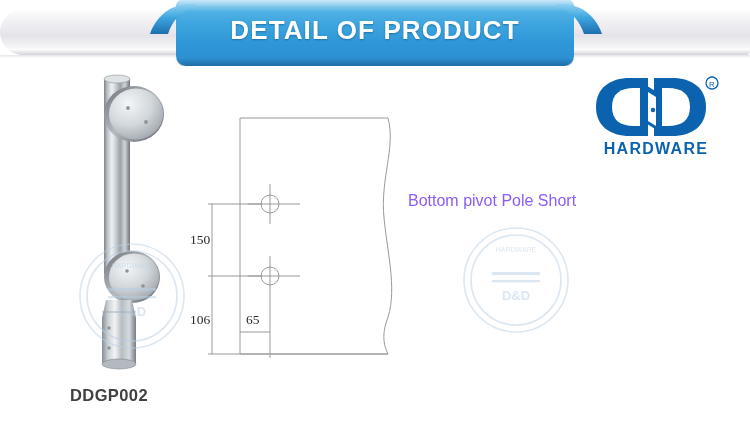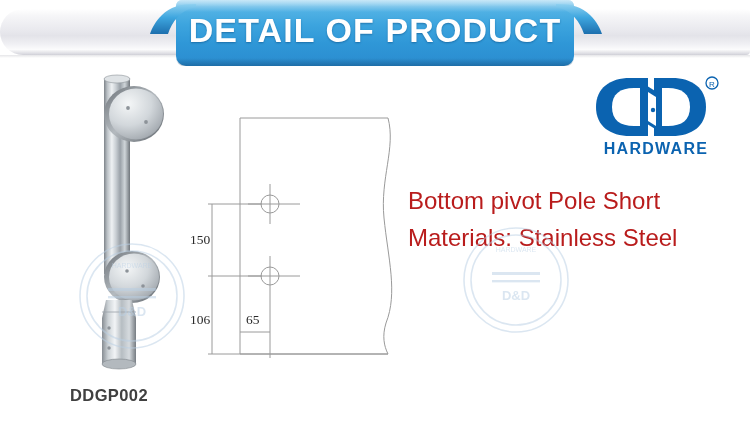"DETAIL OF PRODUCT" .banner-text { font-size: 34px -> 26px }
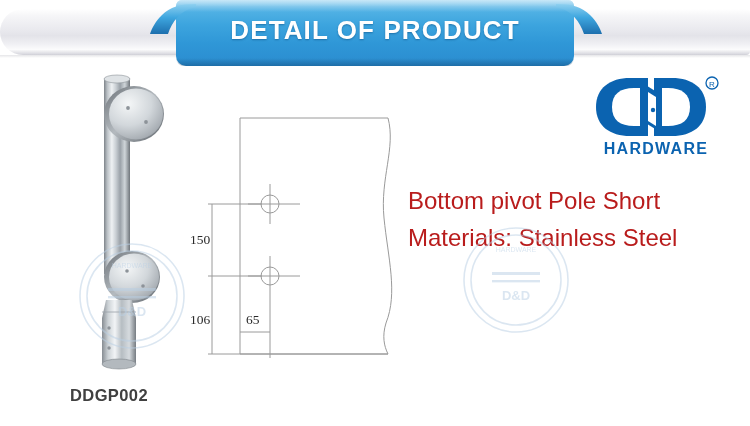"Bottom pivot Pole Short" .spec-line { color: #b91c1c -> #8b5cf6; font-size: 24px -> 16px }
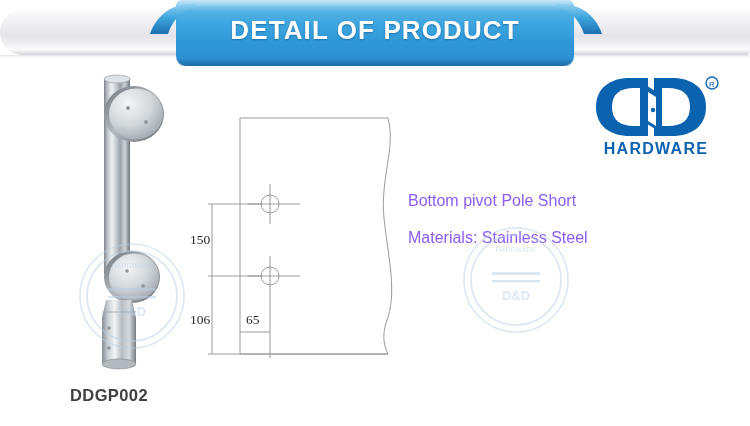"Materials: Stainless Steel" div.spec-line { html: <div>Materials: Stainless Steel</div> -> none }
